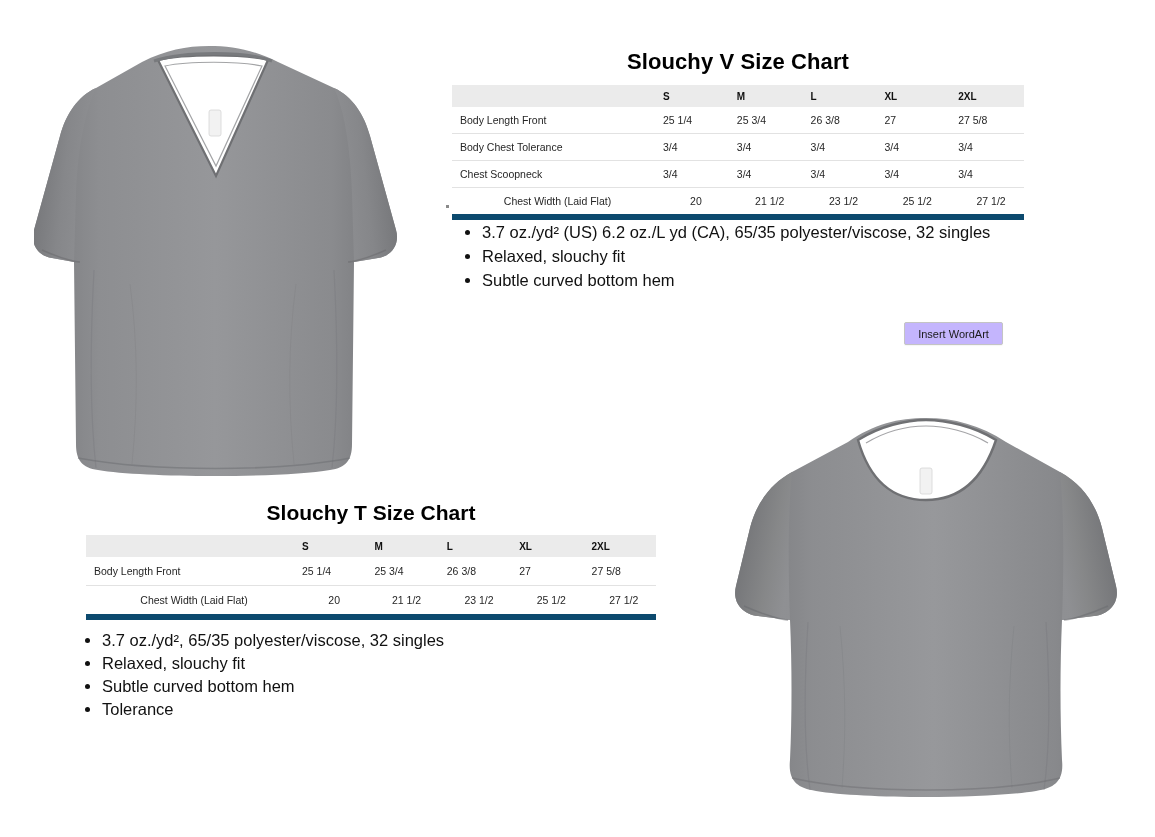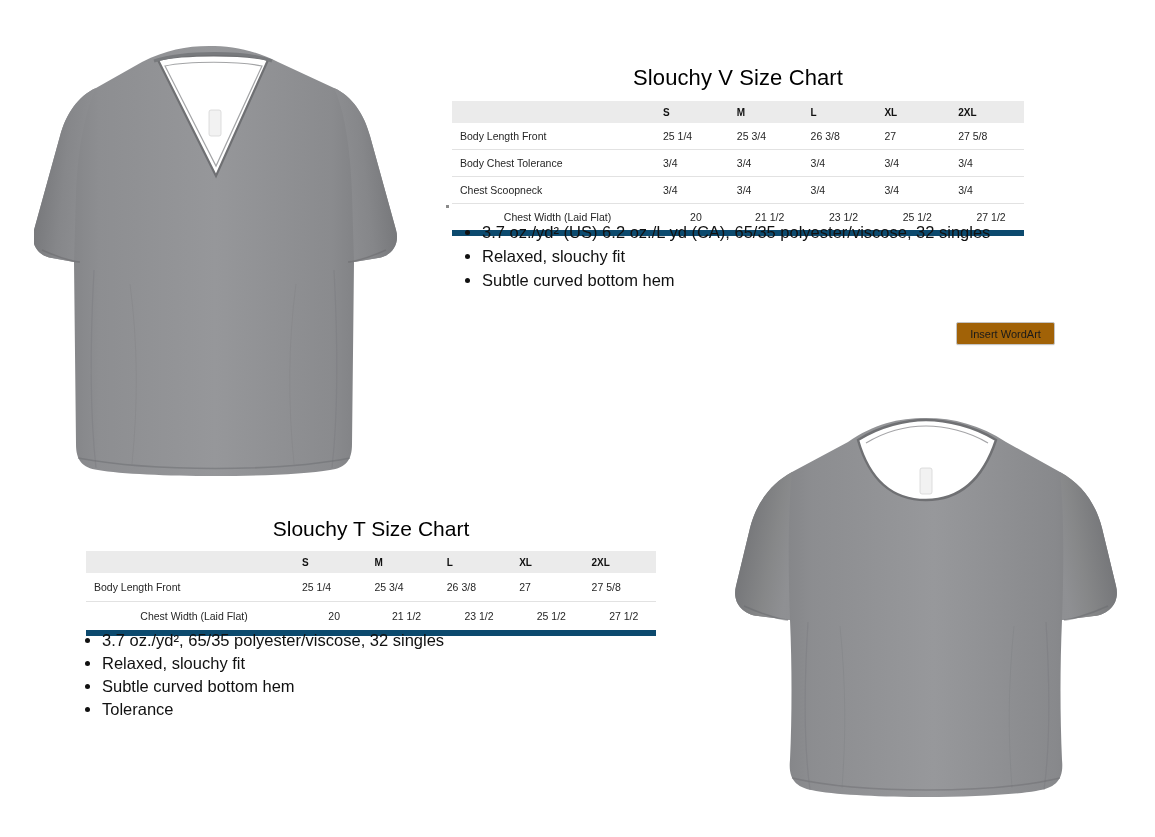"Slouchy V Size Chart" .chart-title { font-weight: normal -> bold; margin: 17px 0 10px 0 -> 1px 0 10px 0 }
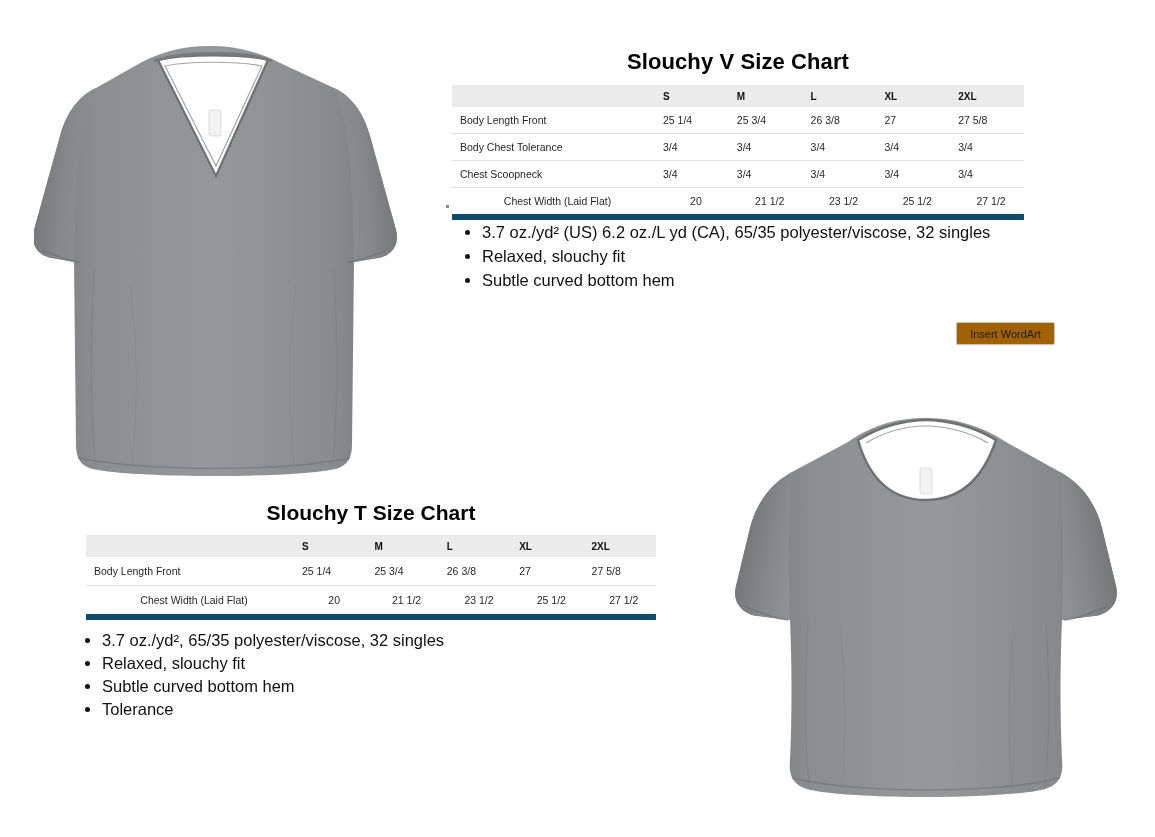"Insert WordArt" #wordart-button { background: #a16207 -> #c4b5fd; left: 956px -> 904px }
